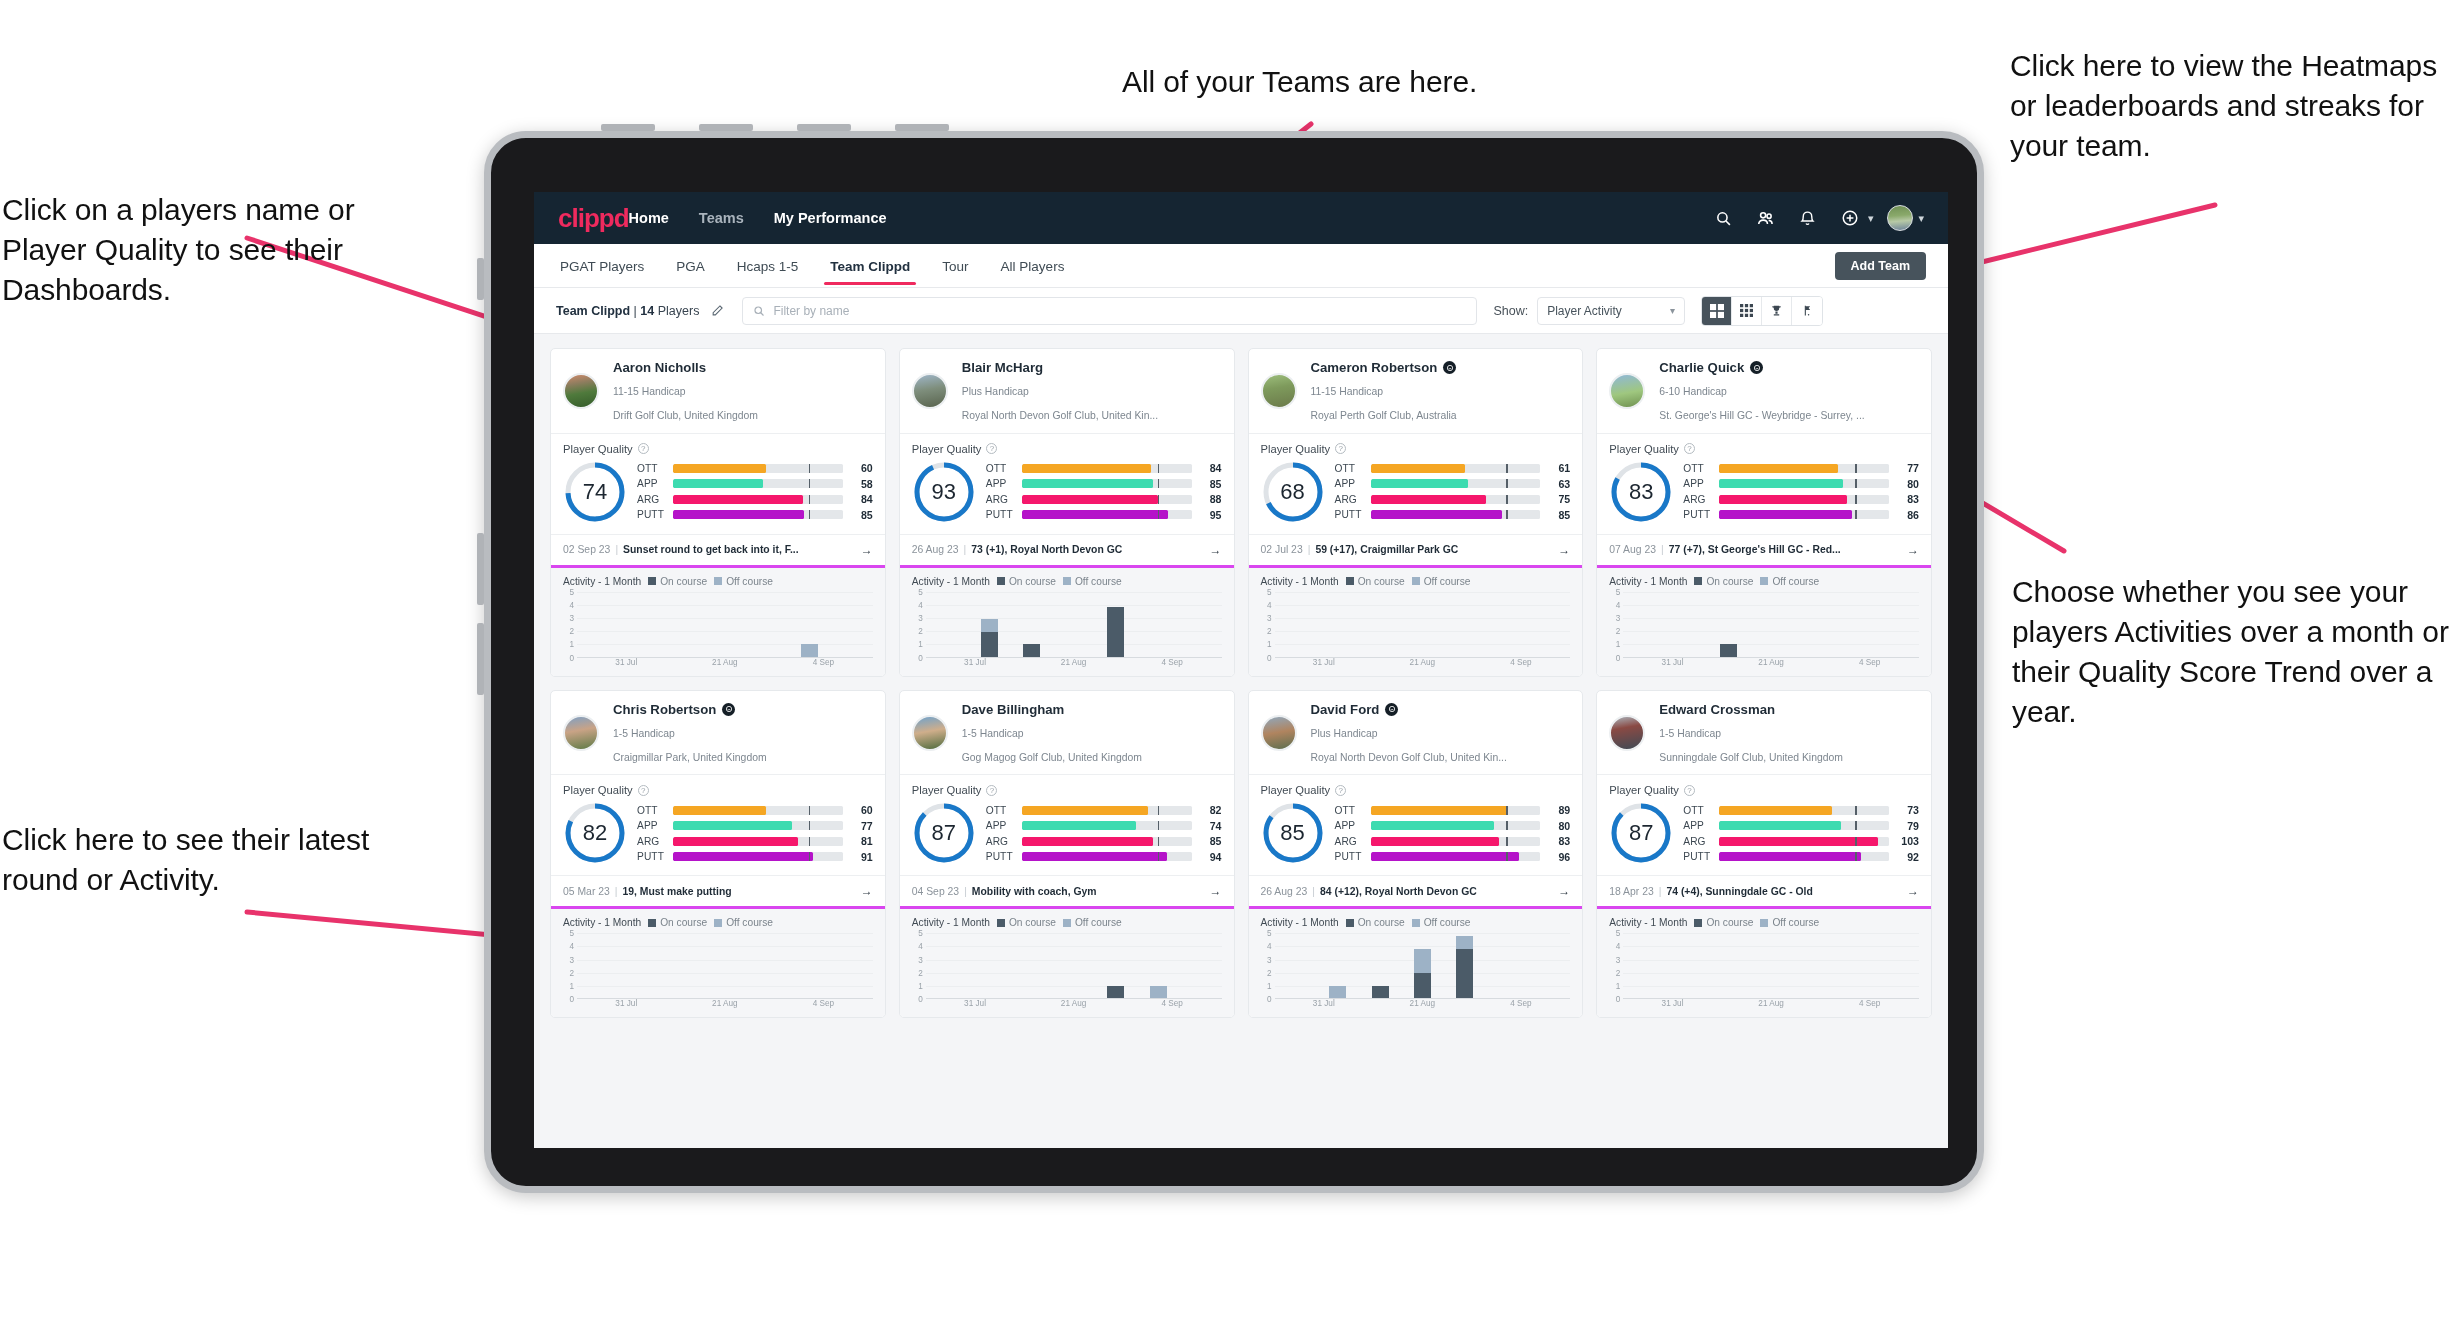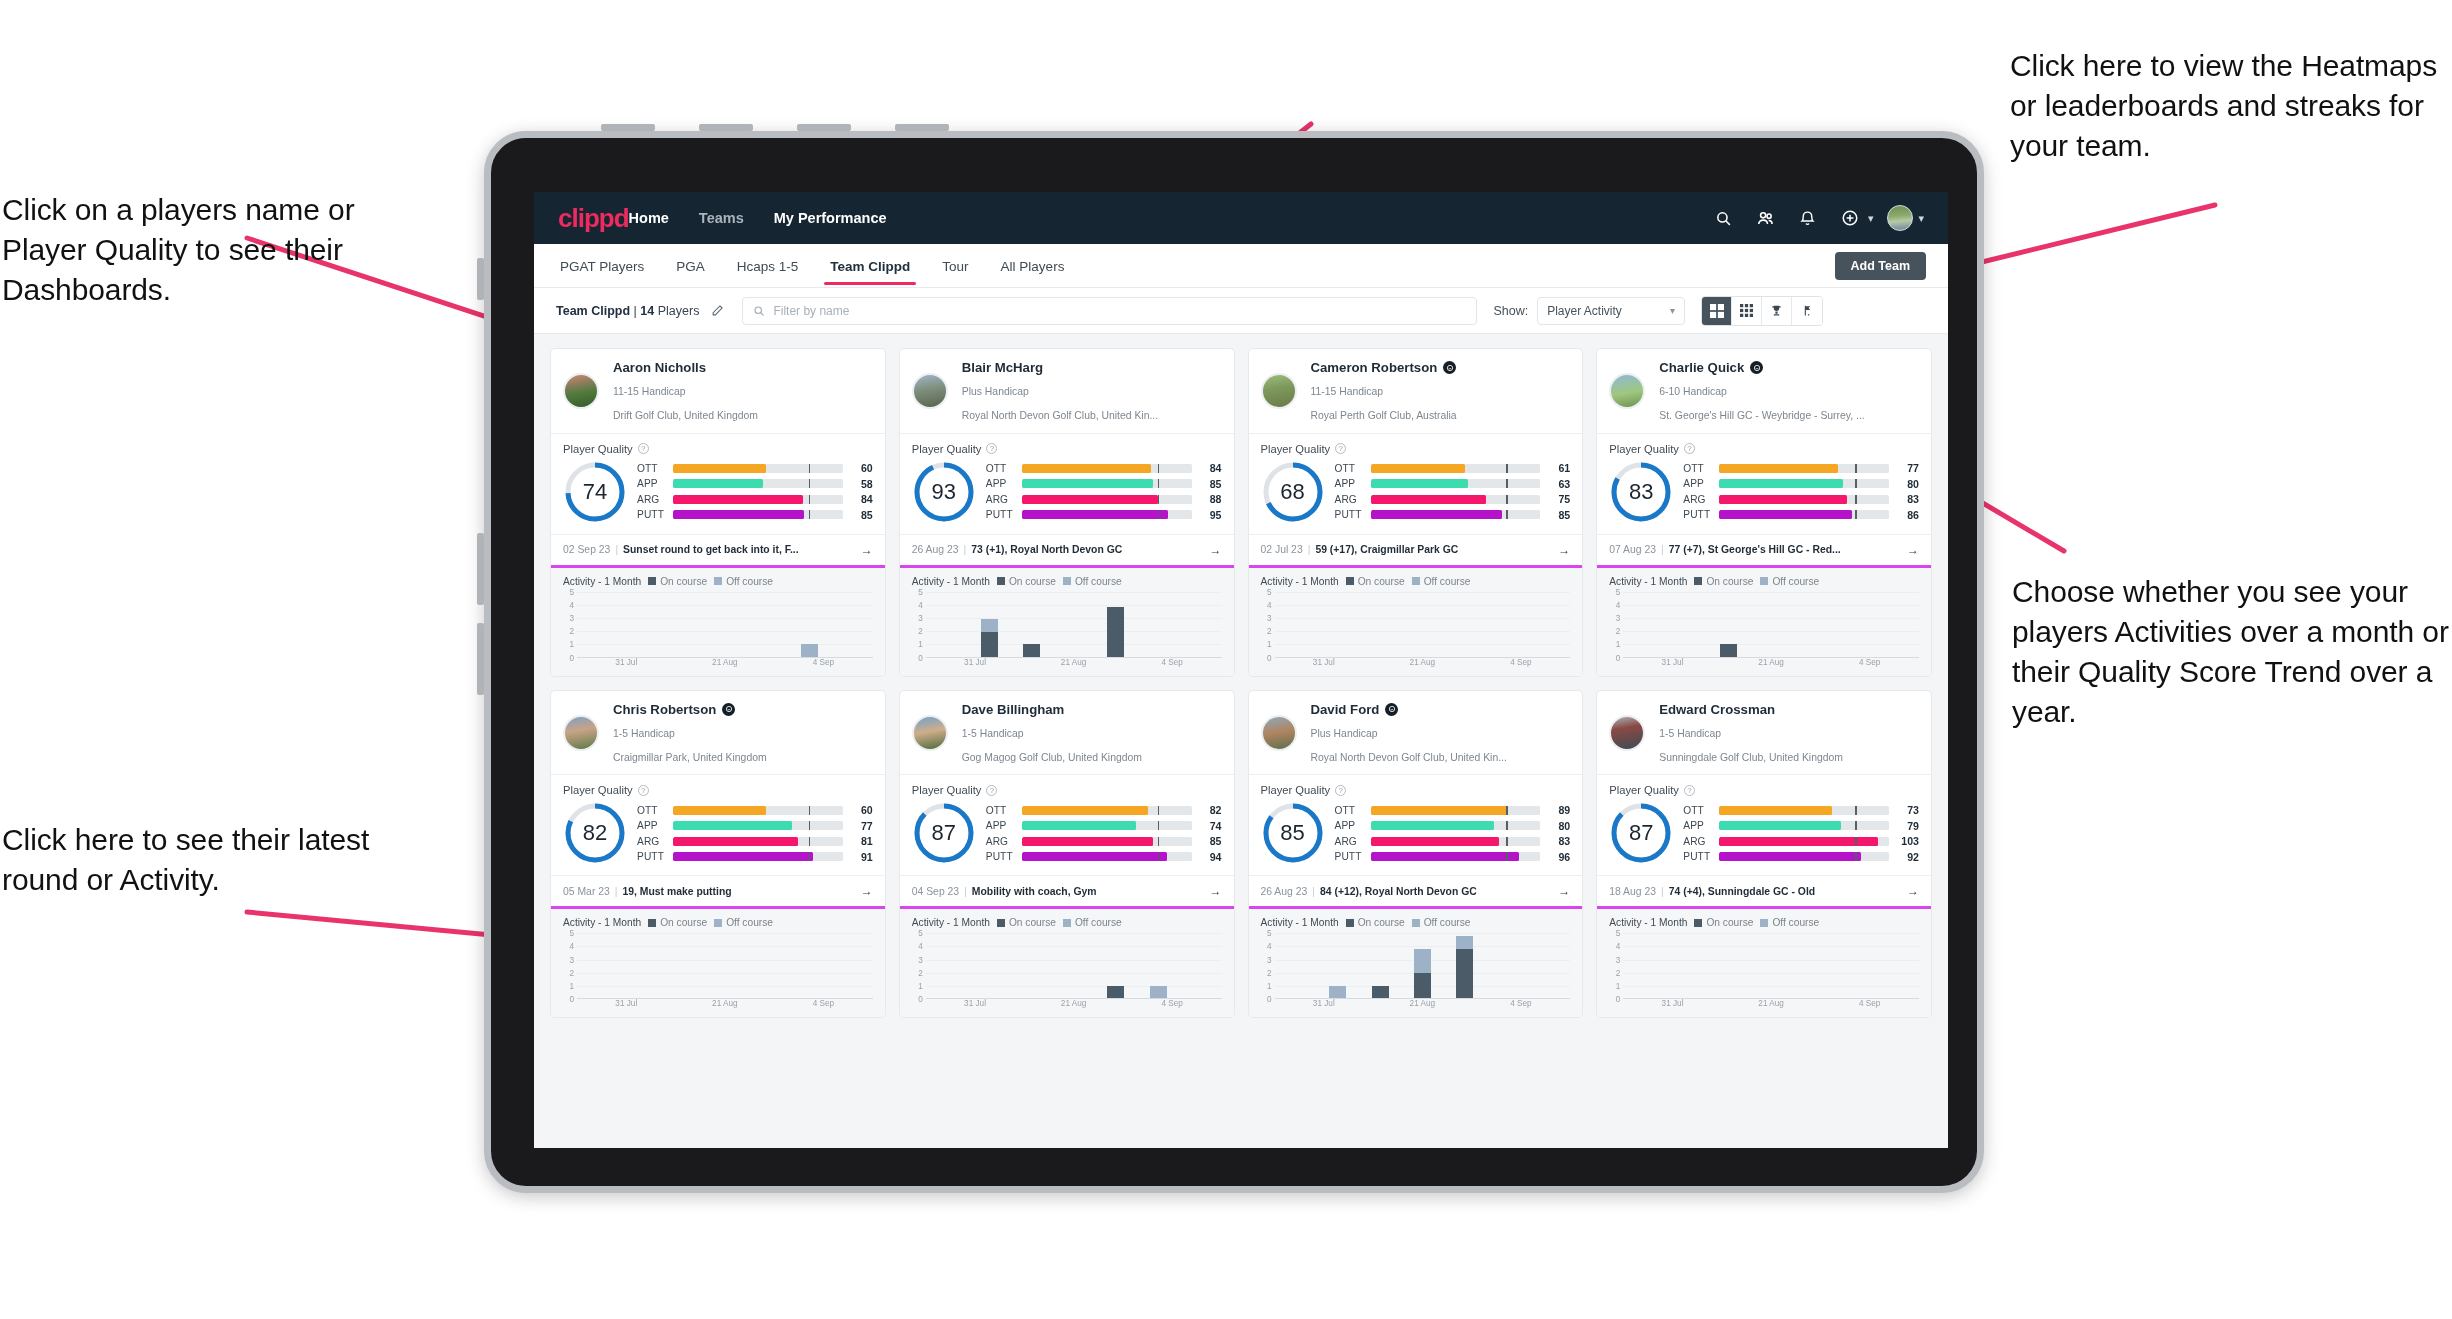"All of your Teams are" div.anno { html: none -> <div>All of your Teams are here.</div> }
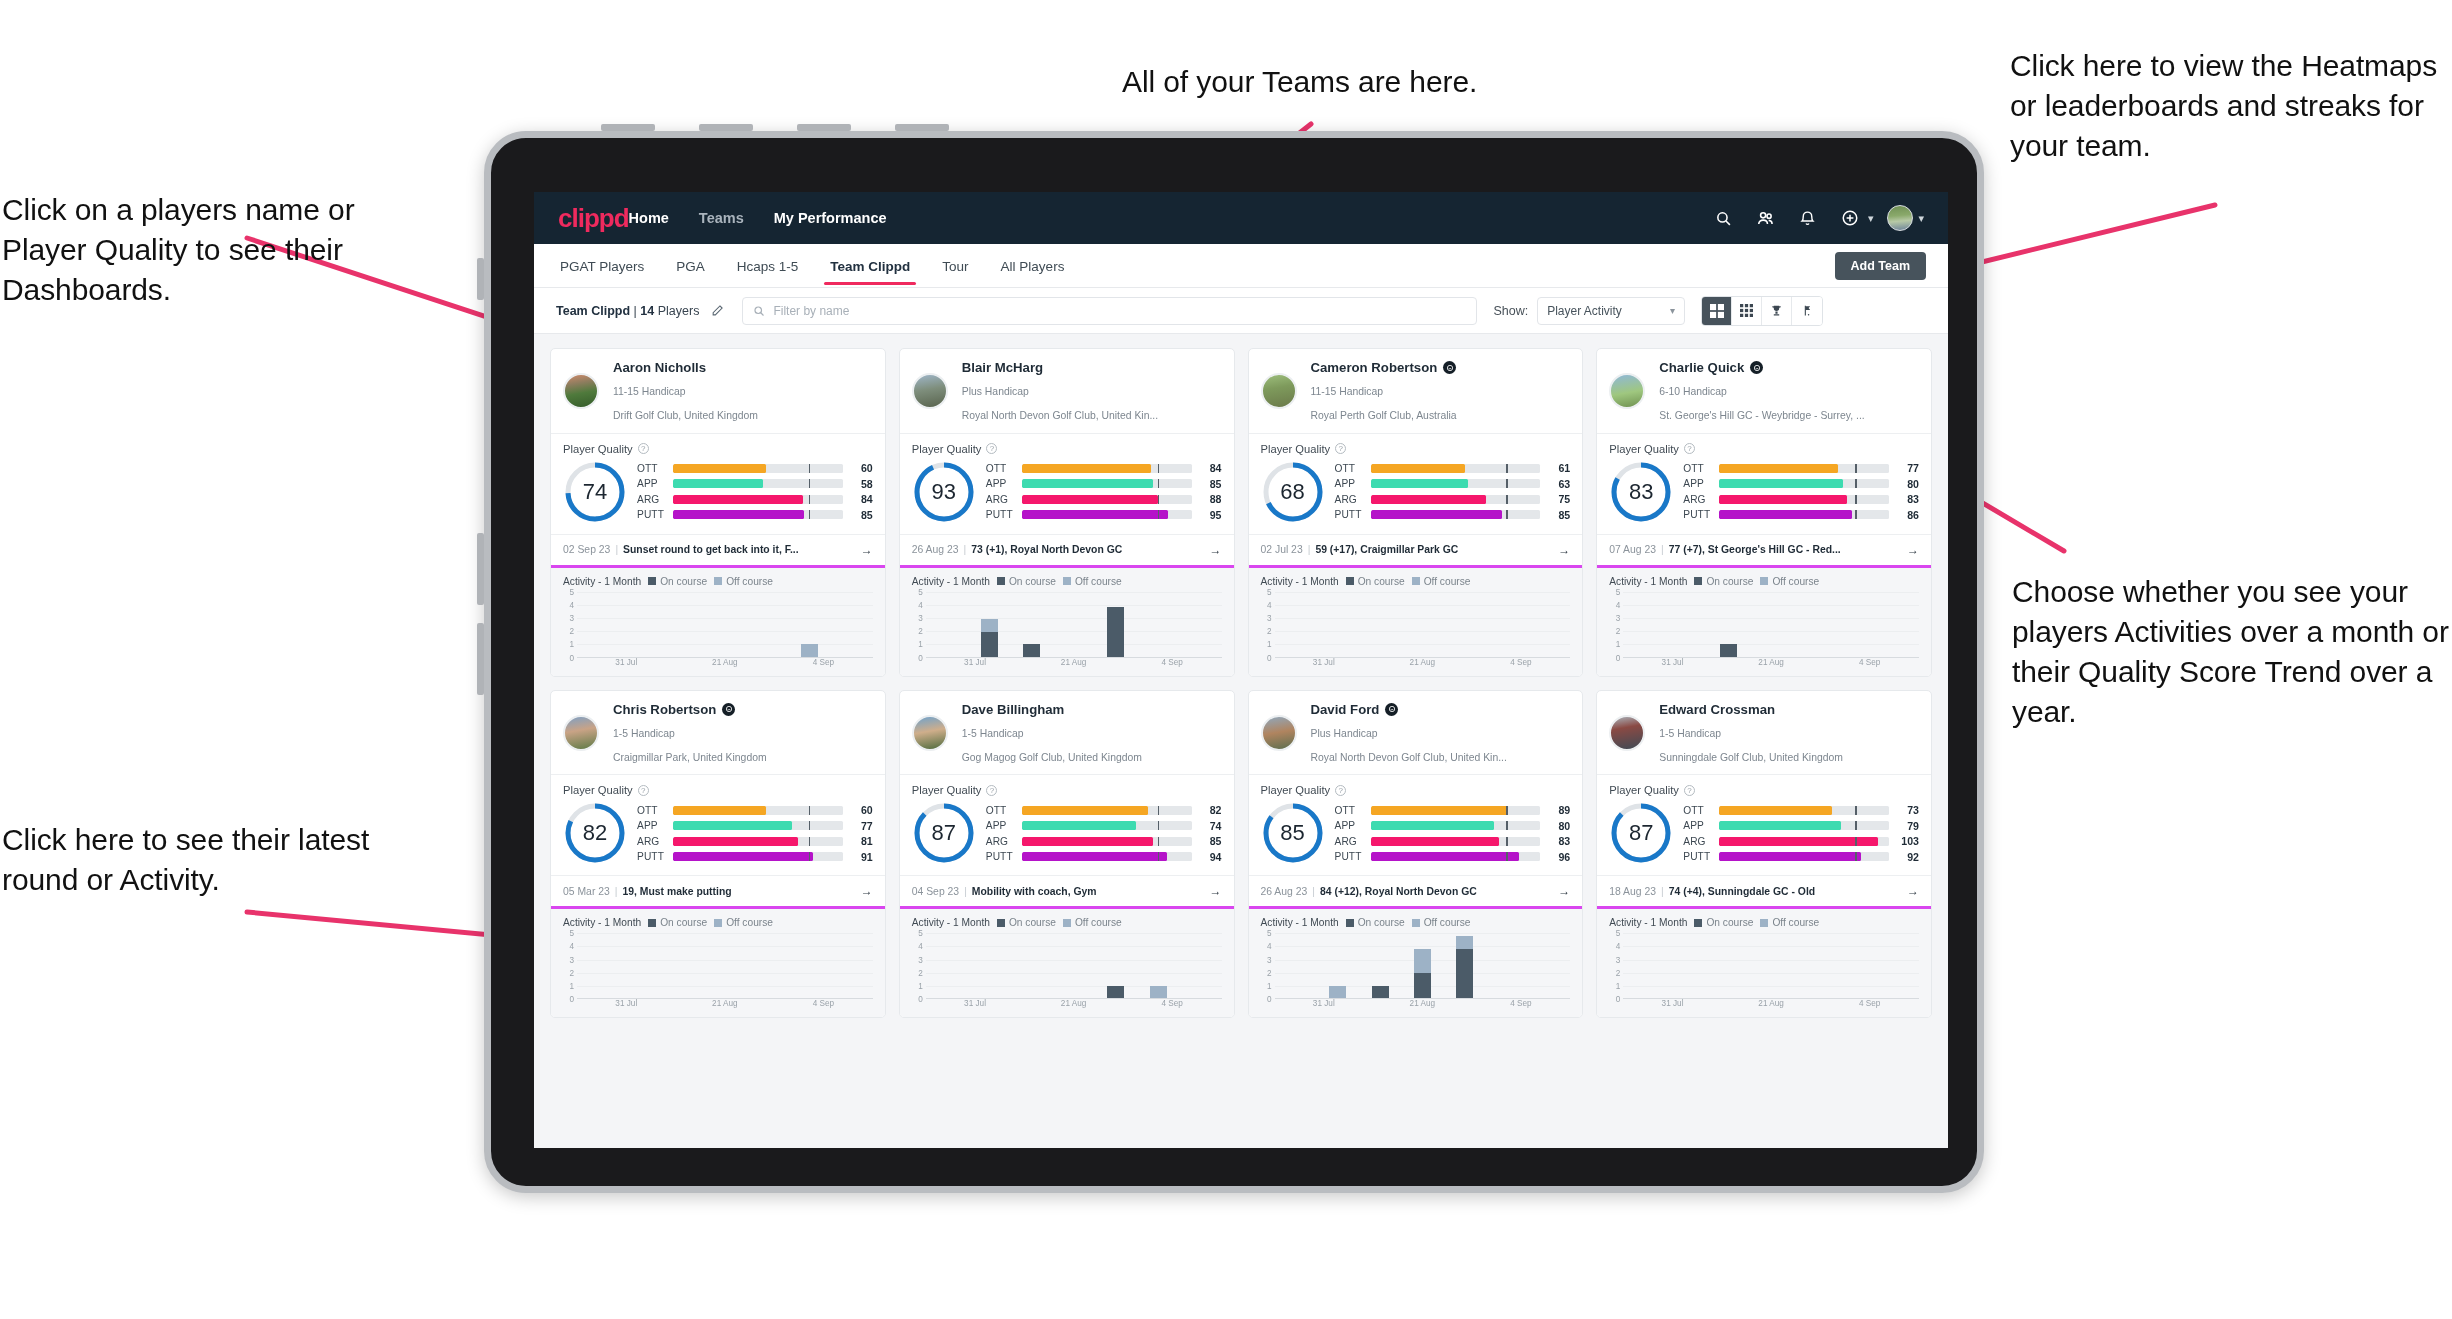"18 Aug 23" span.l-date { text: Aug -> Apr }
